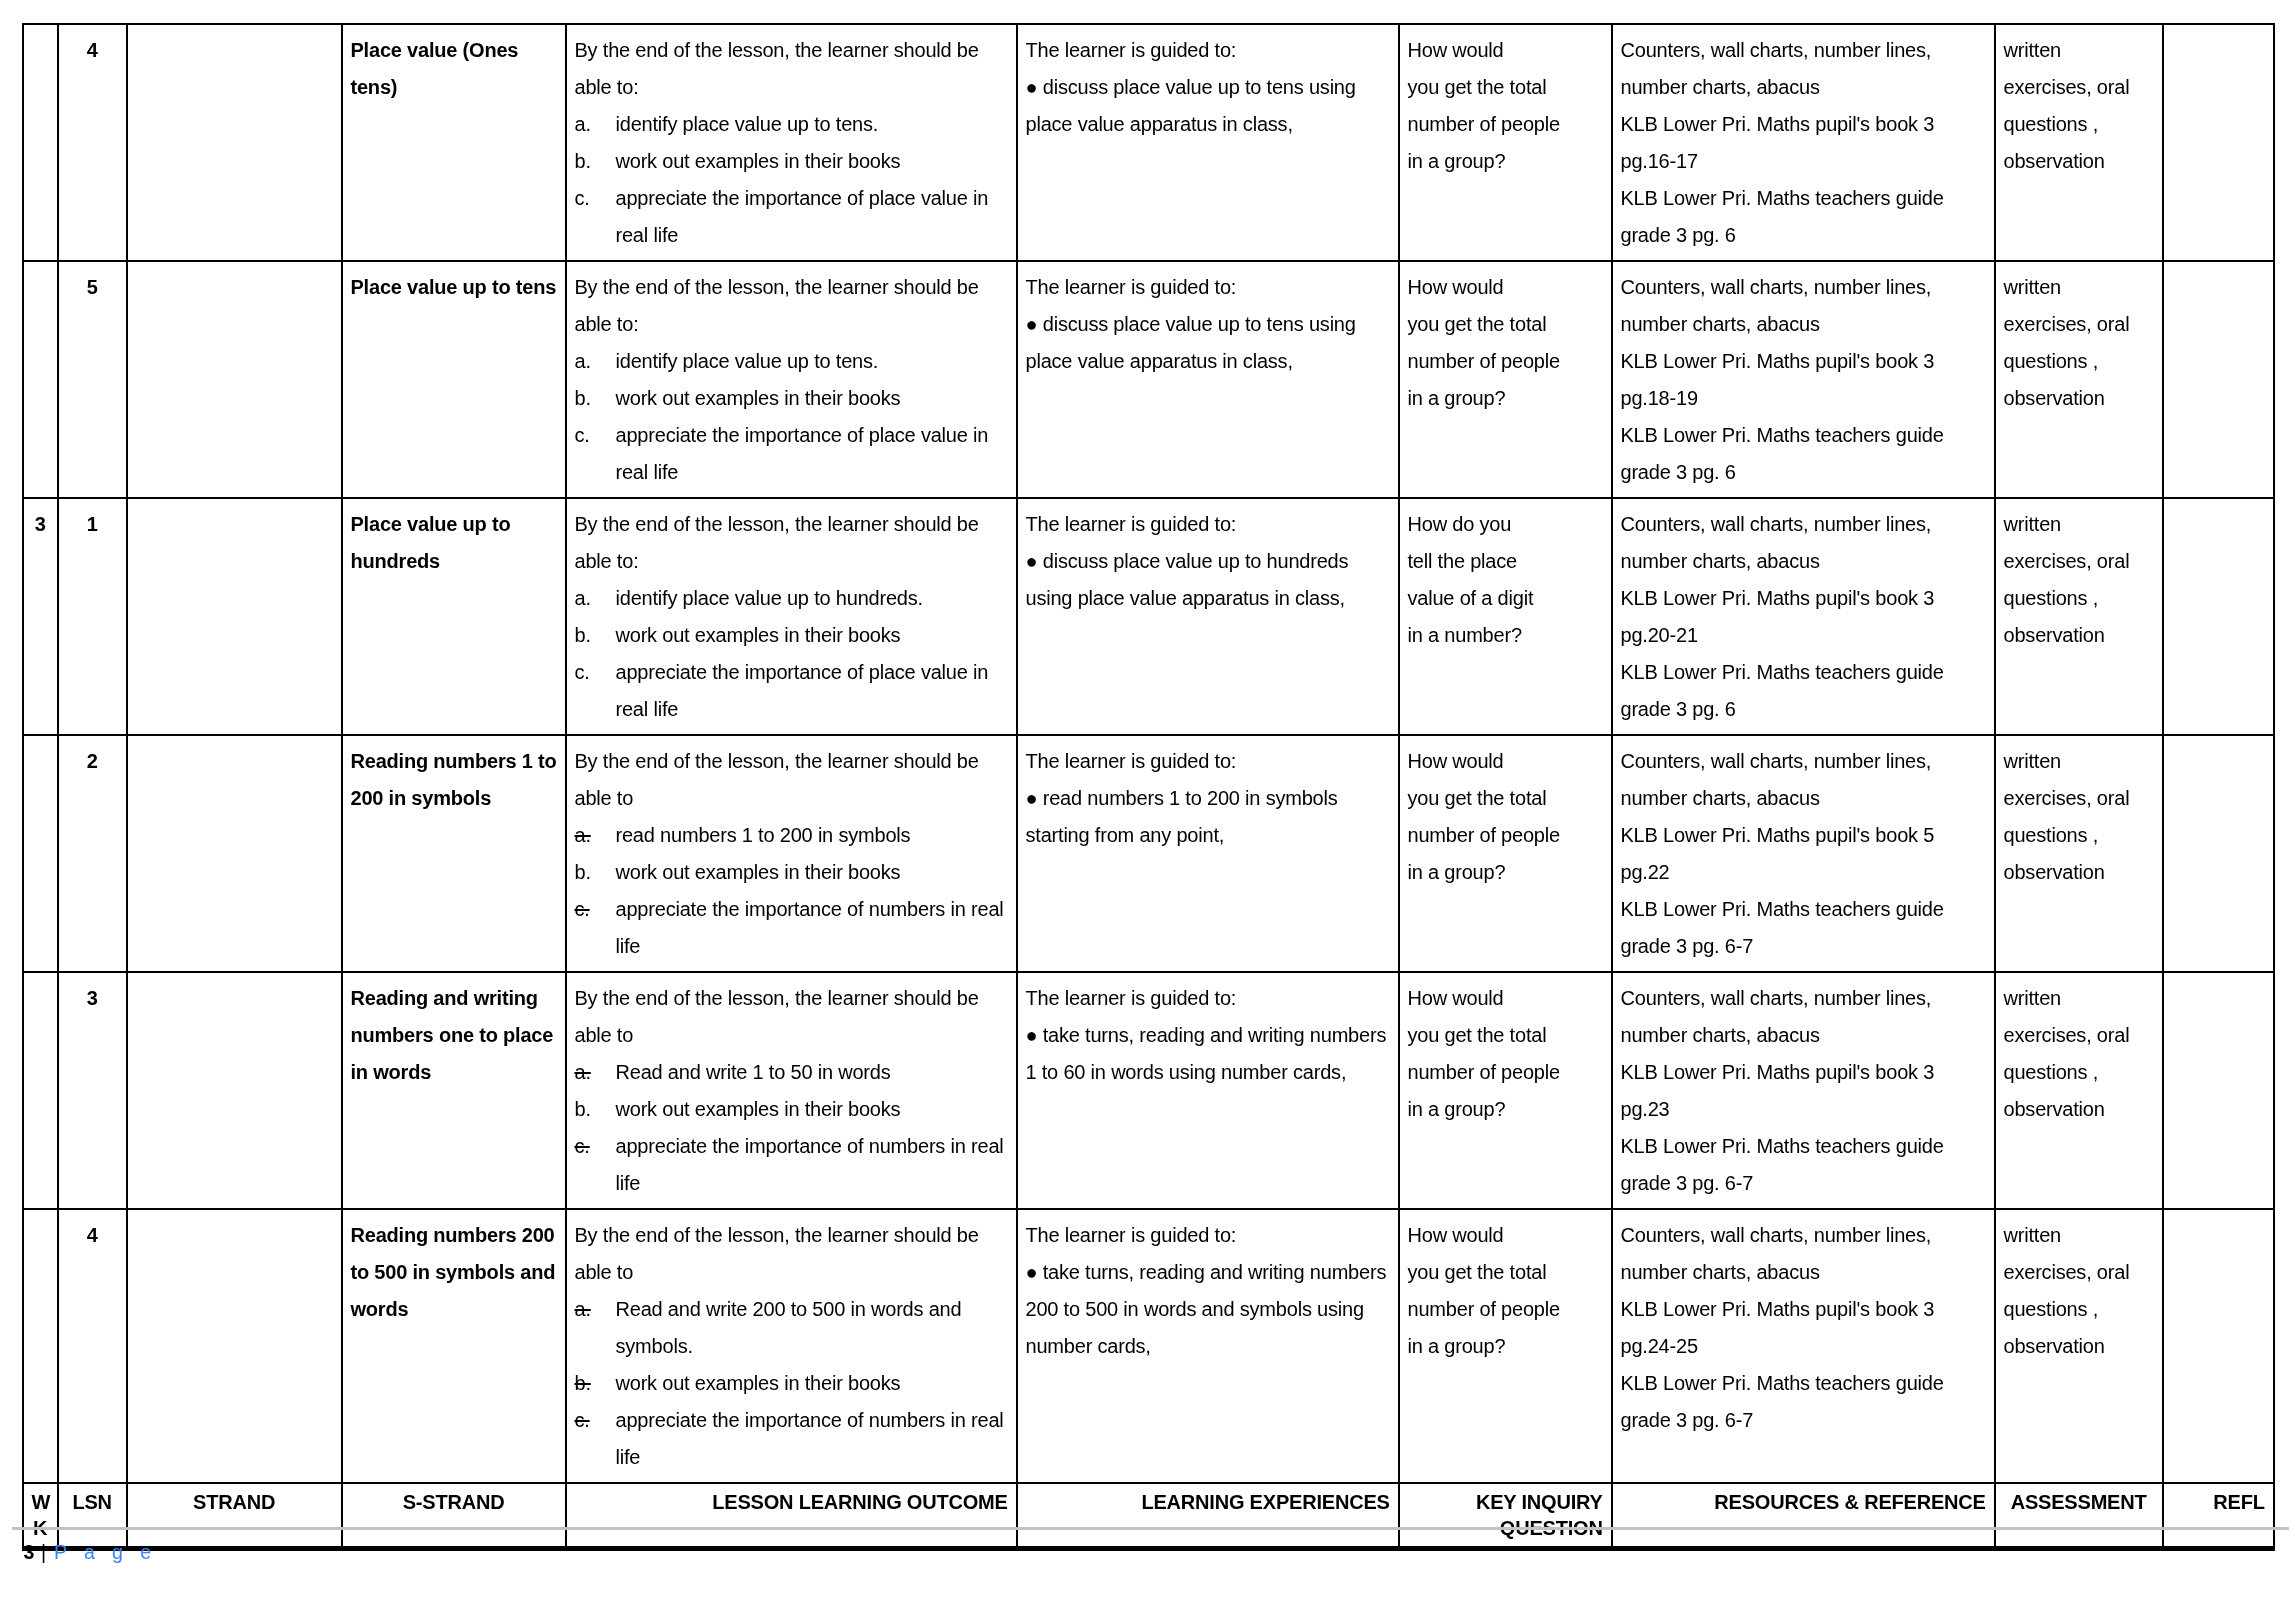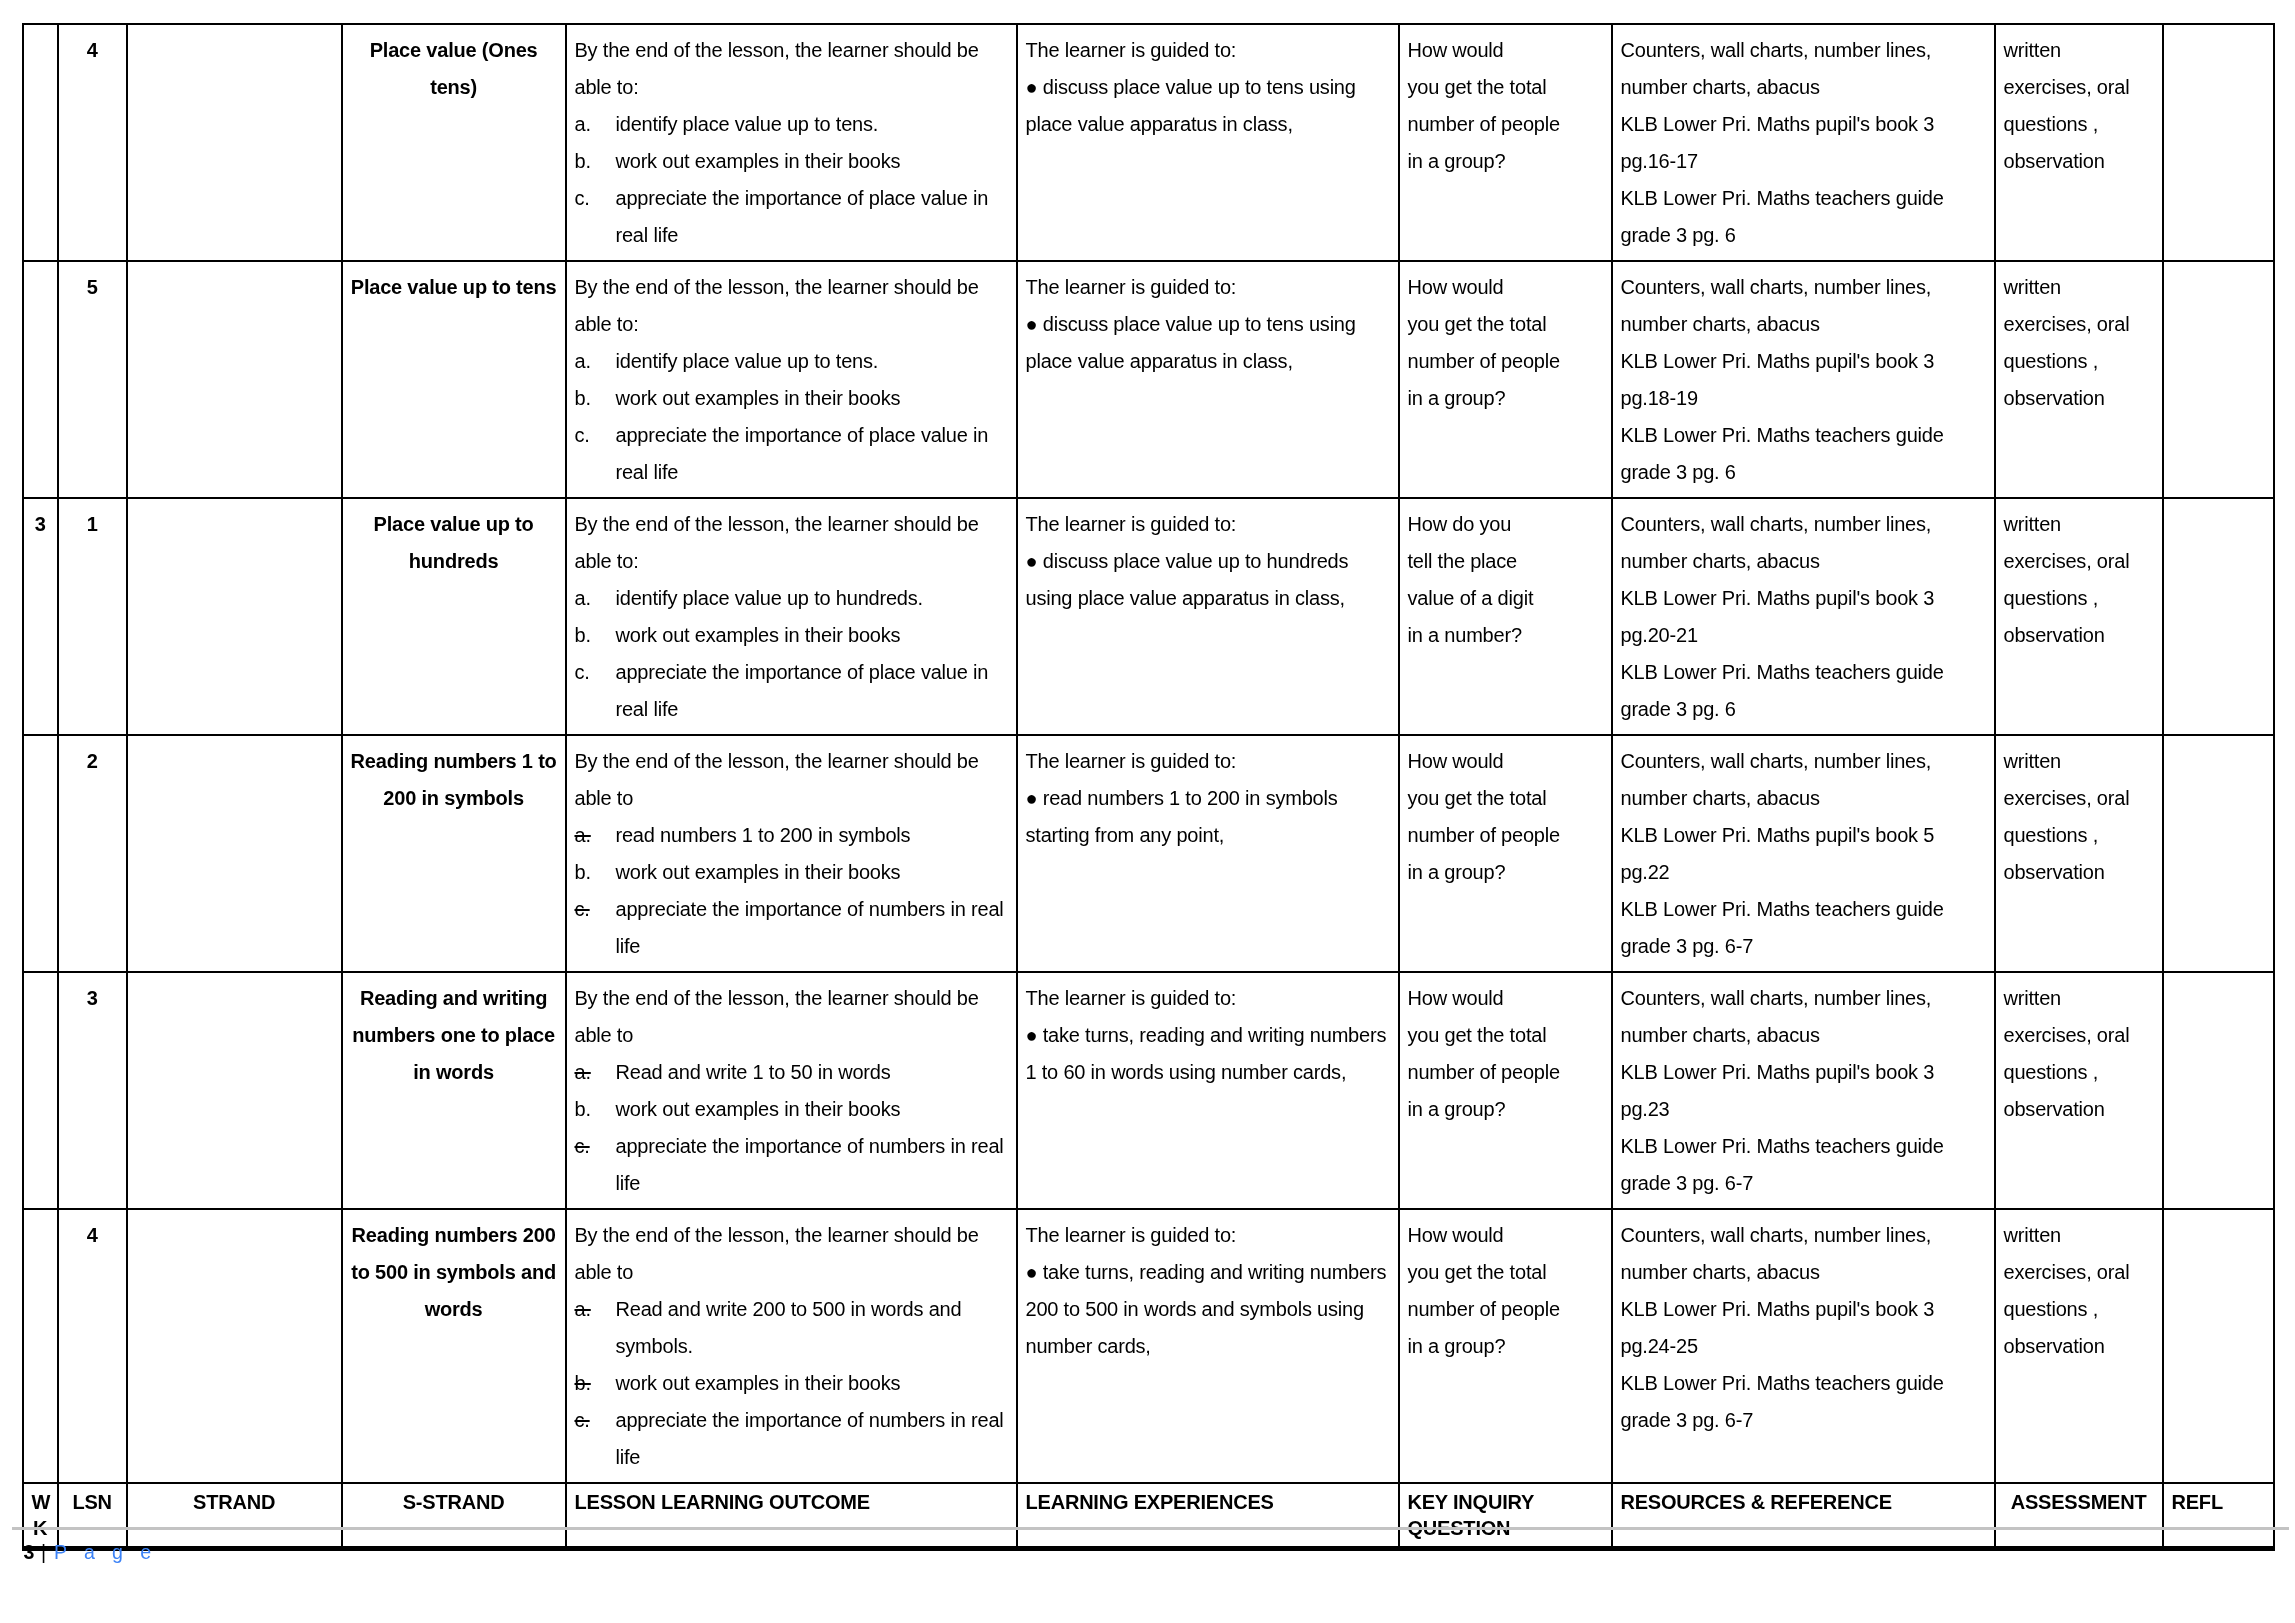"Place value (Ones tens)" td.c-sstrand { text-align: center -> left }
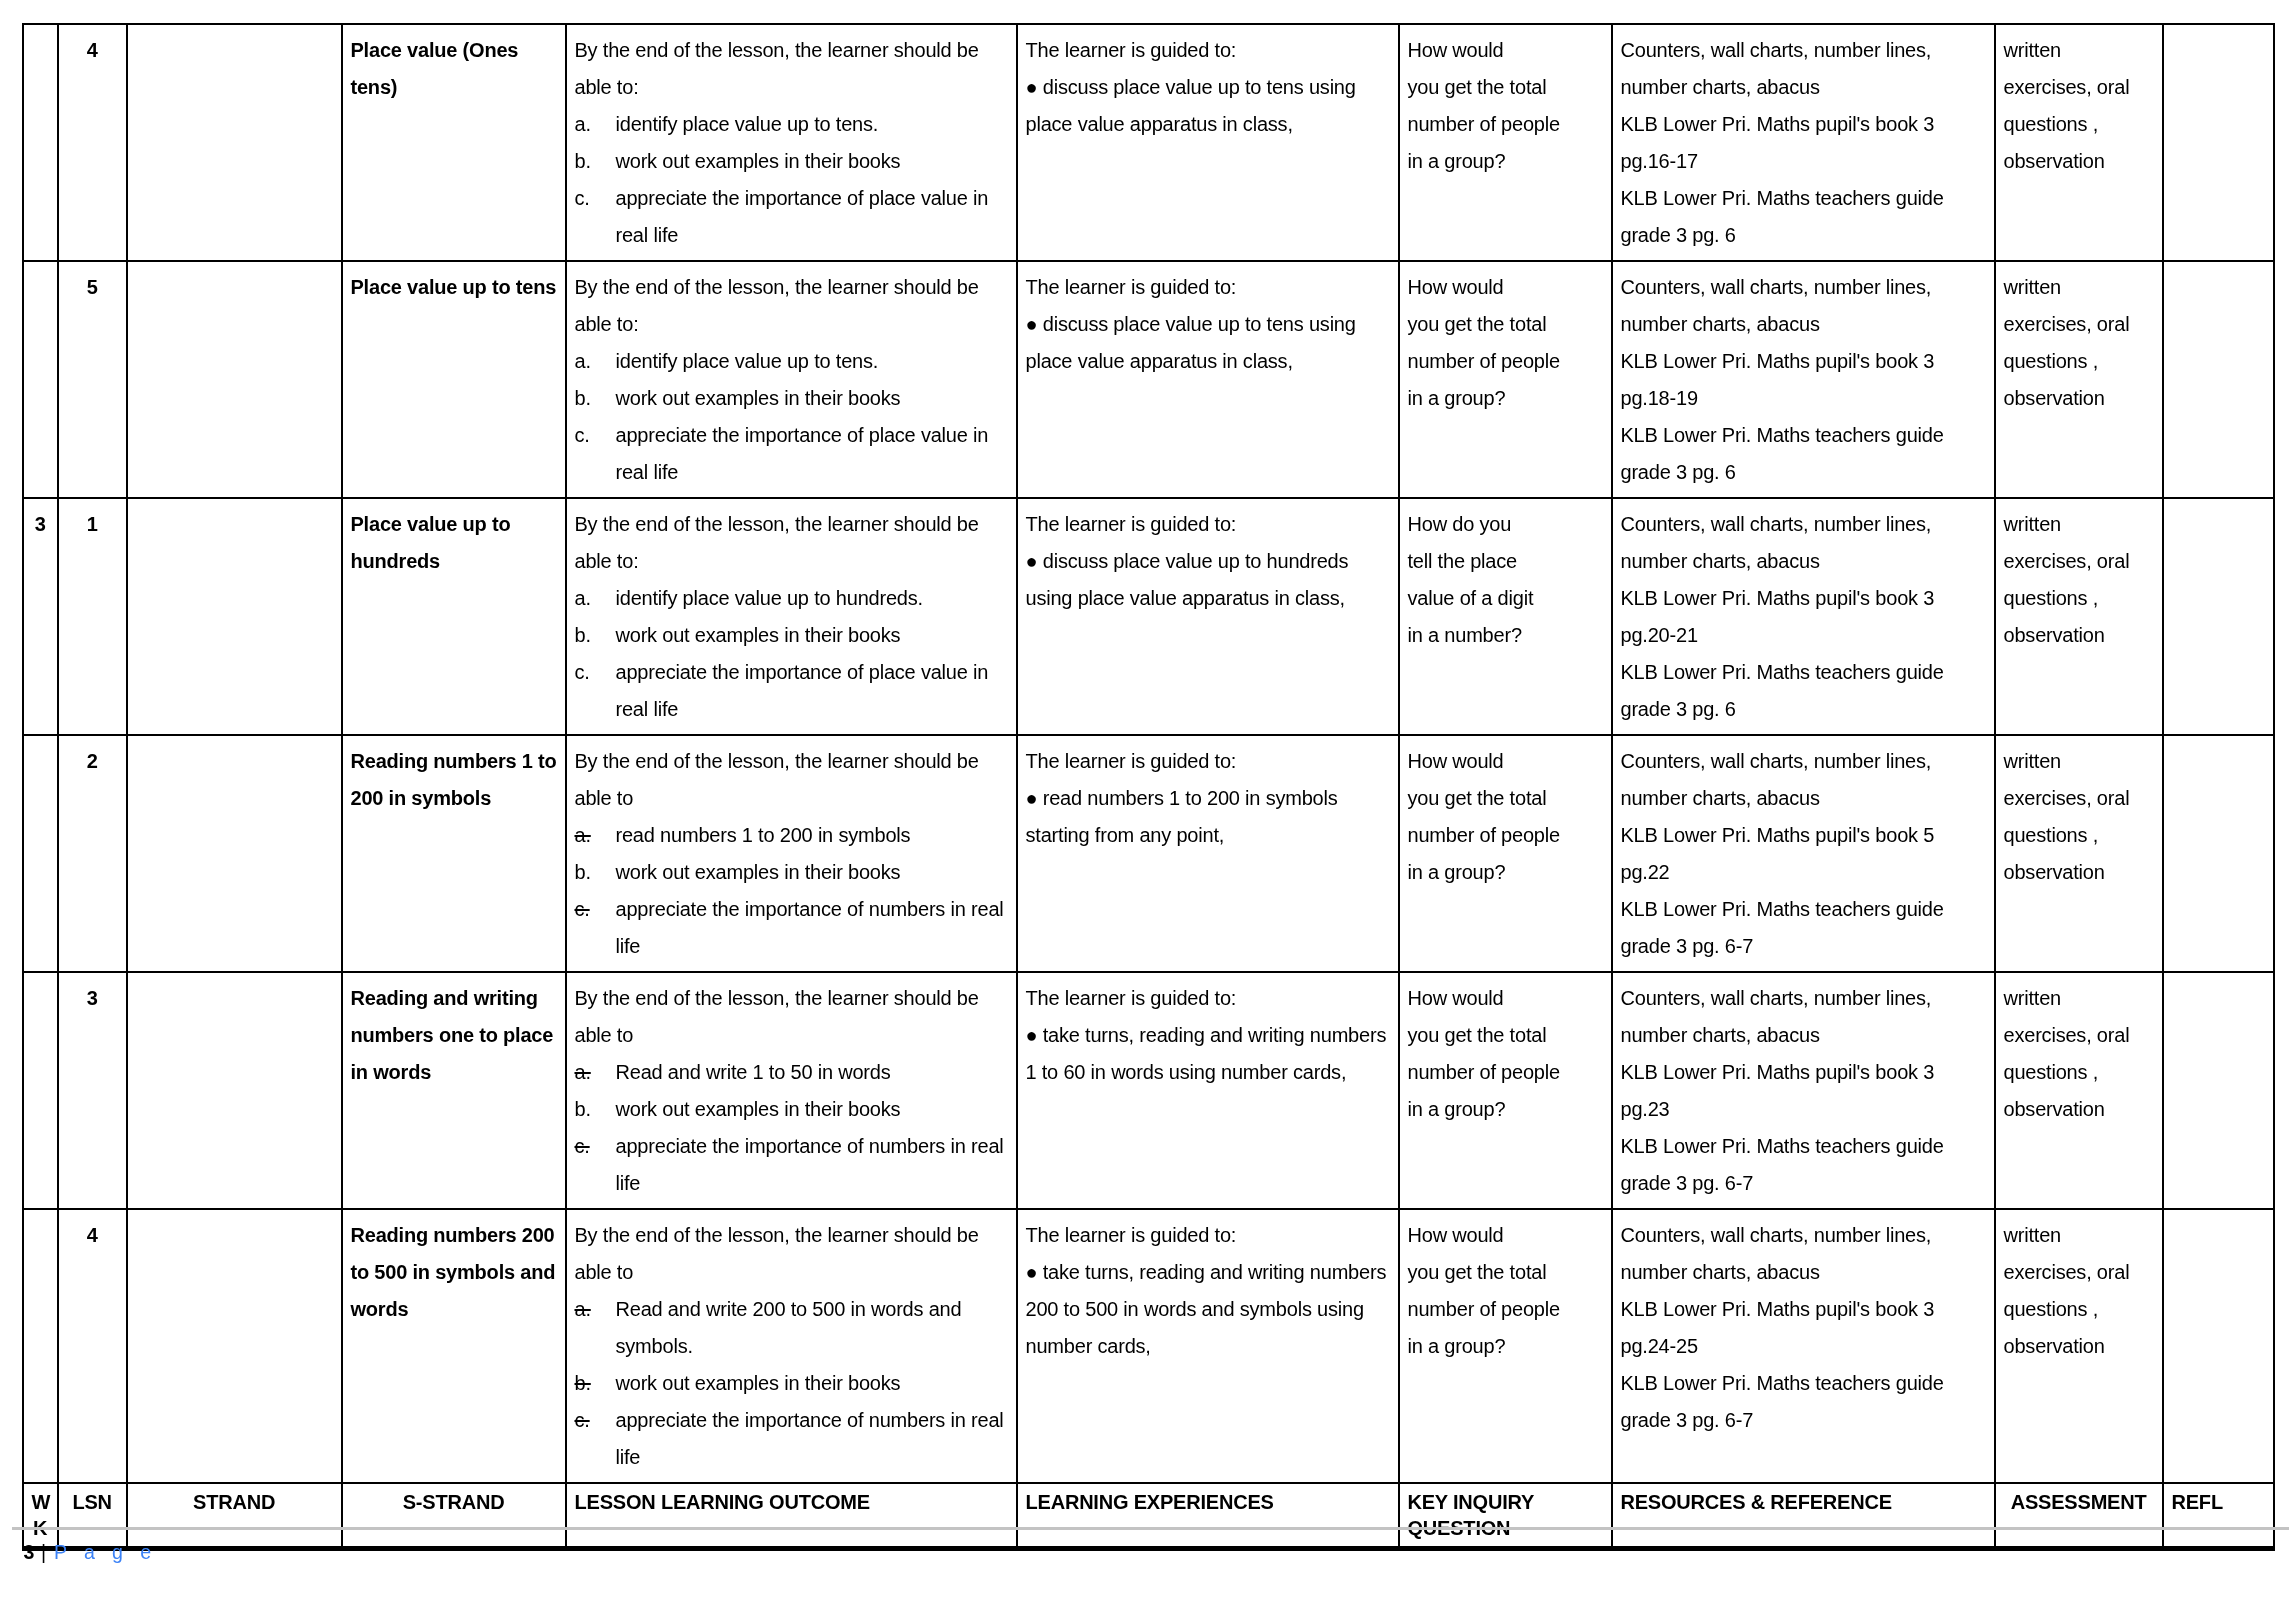"LESSON LEARNING OUTCOME" tr.hdr td { text-align: none -> right }
